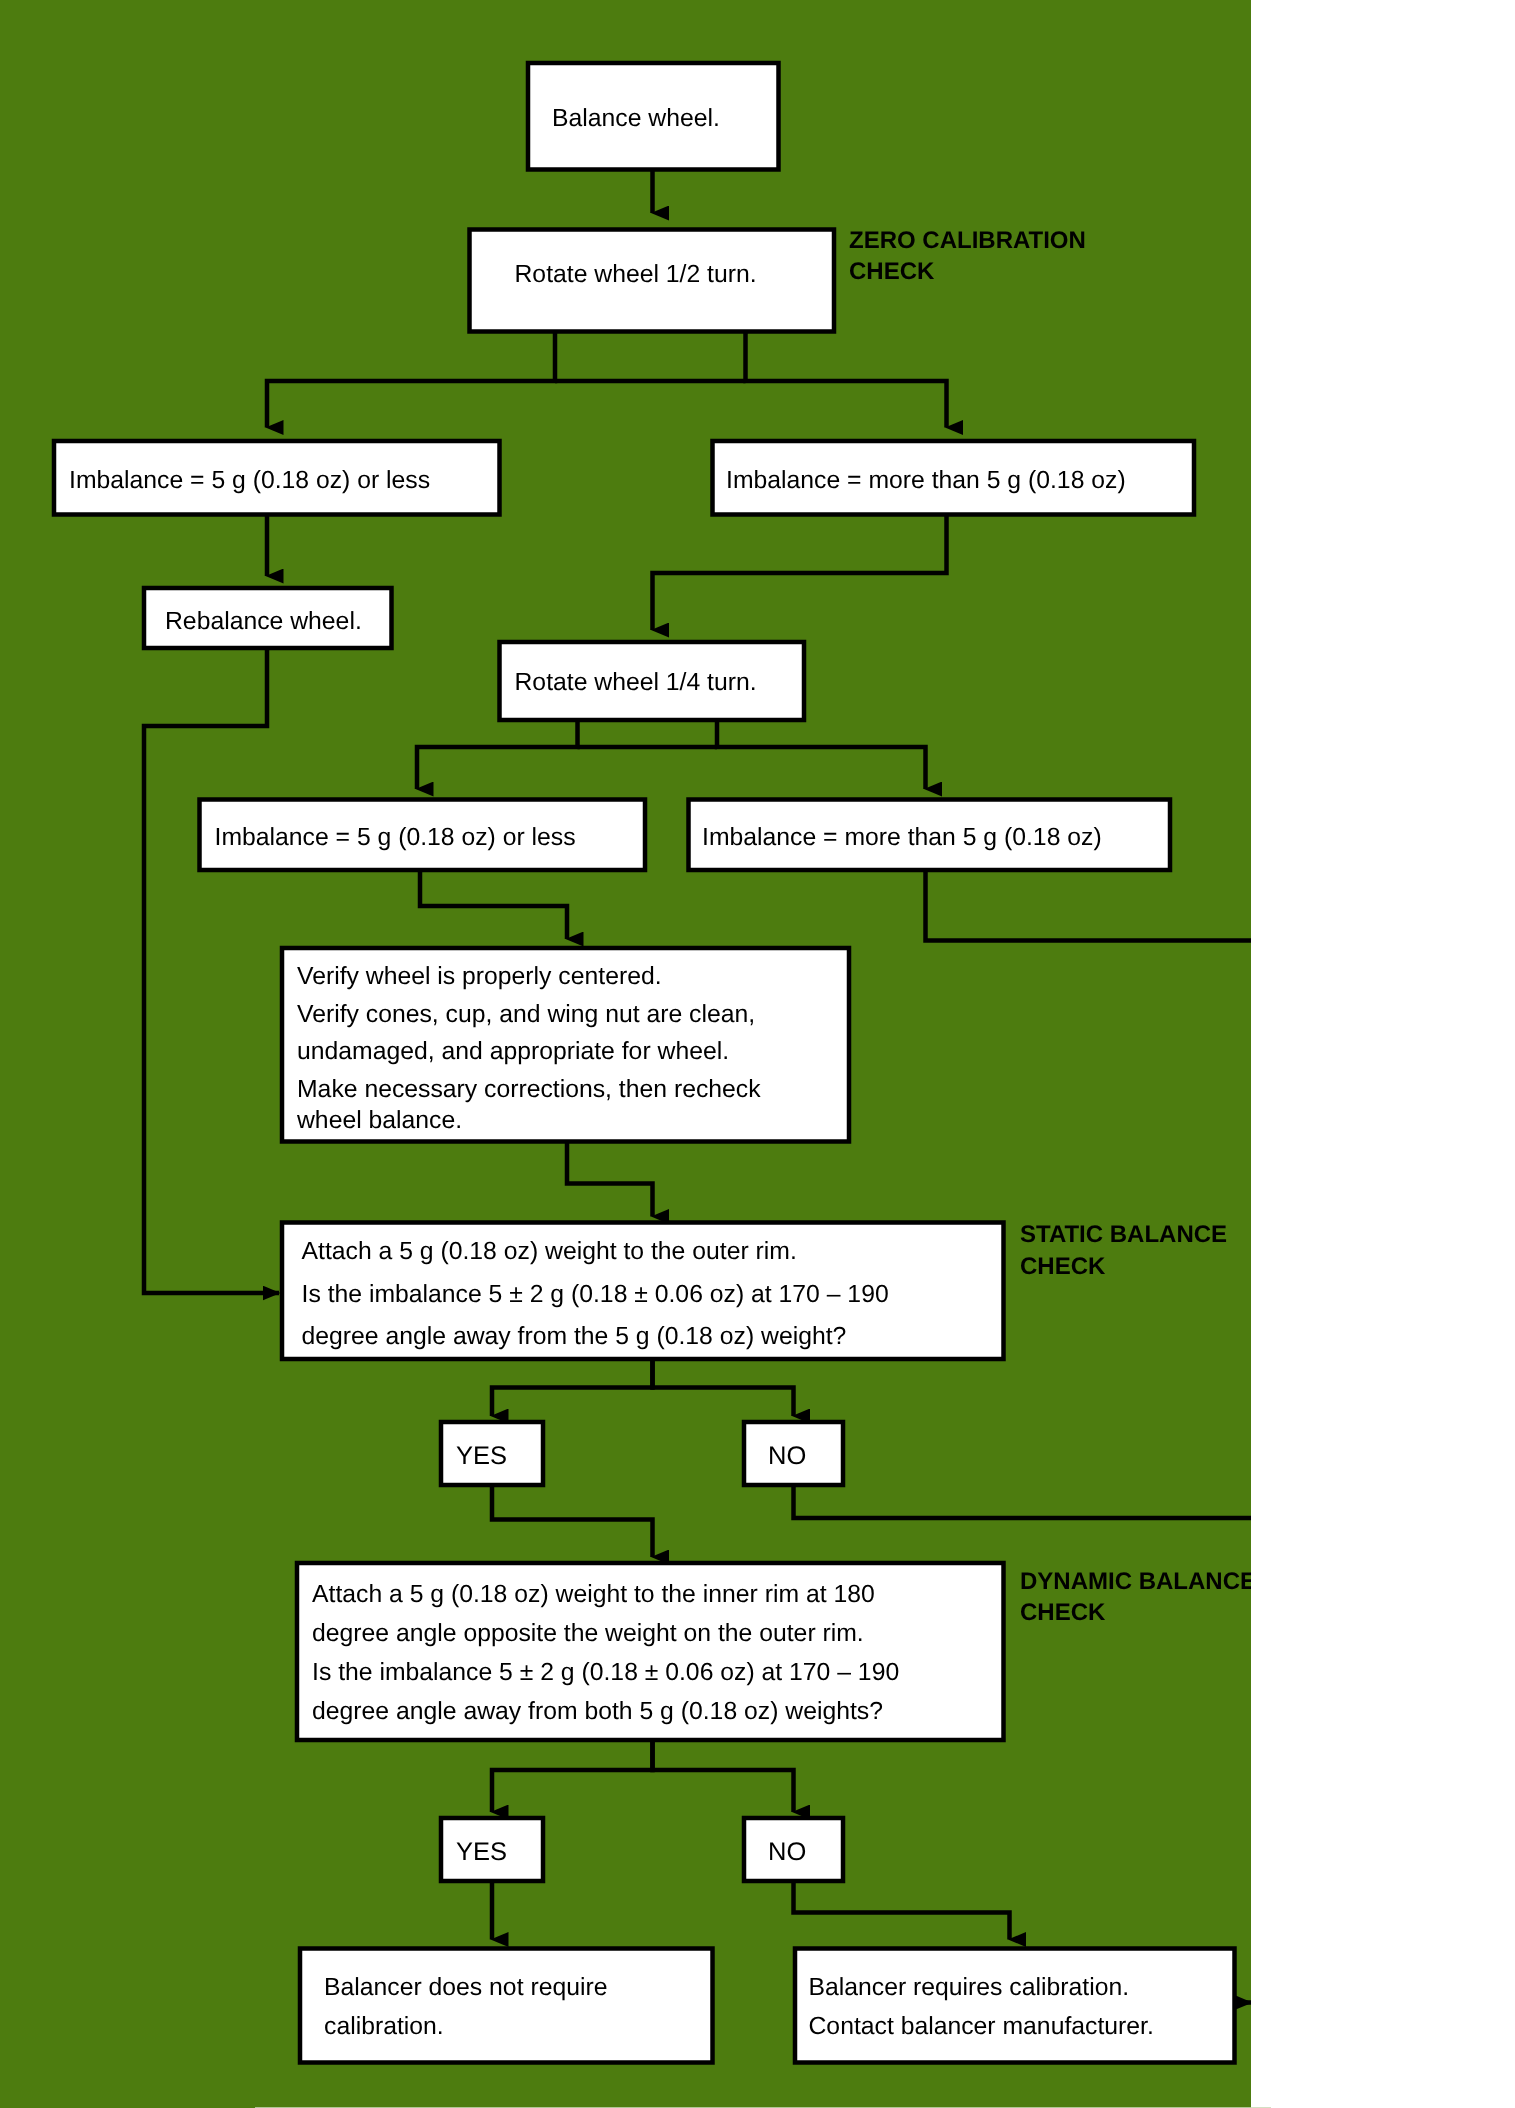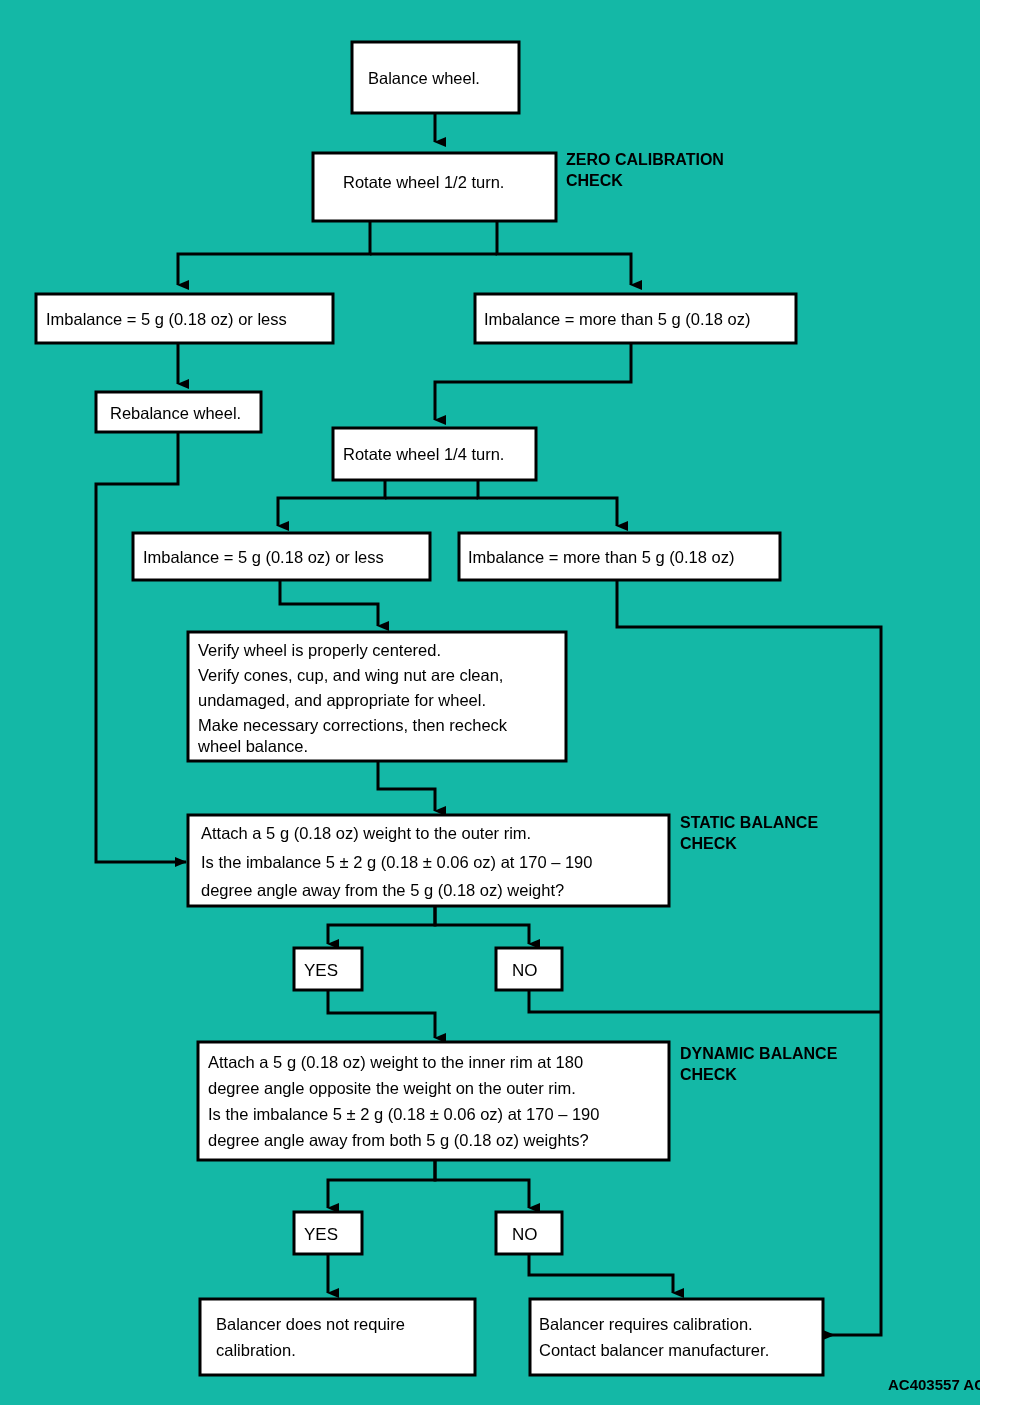"Balance wheel." #stage { background: #14b8a6 -> #4d7c0f; width: 980px -> 834px }
